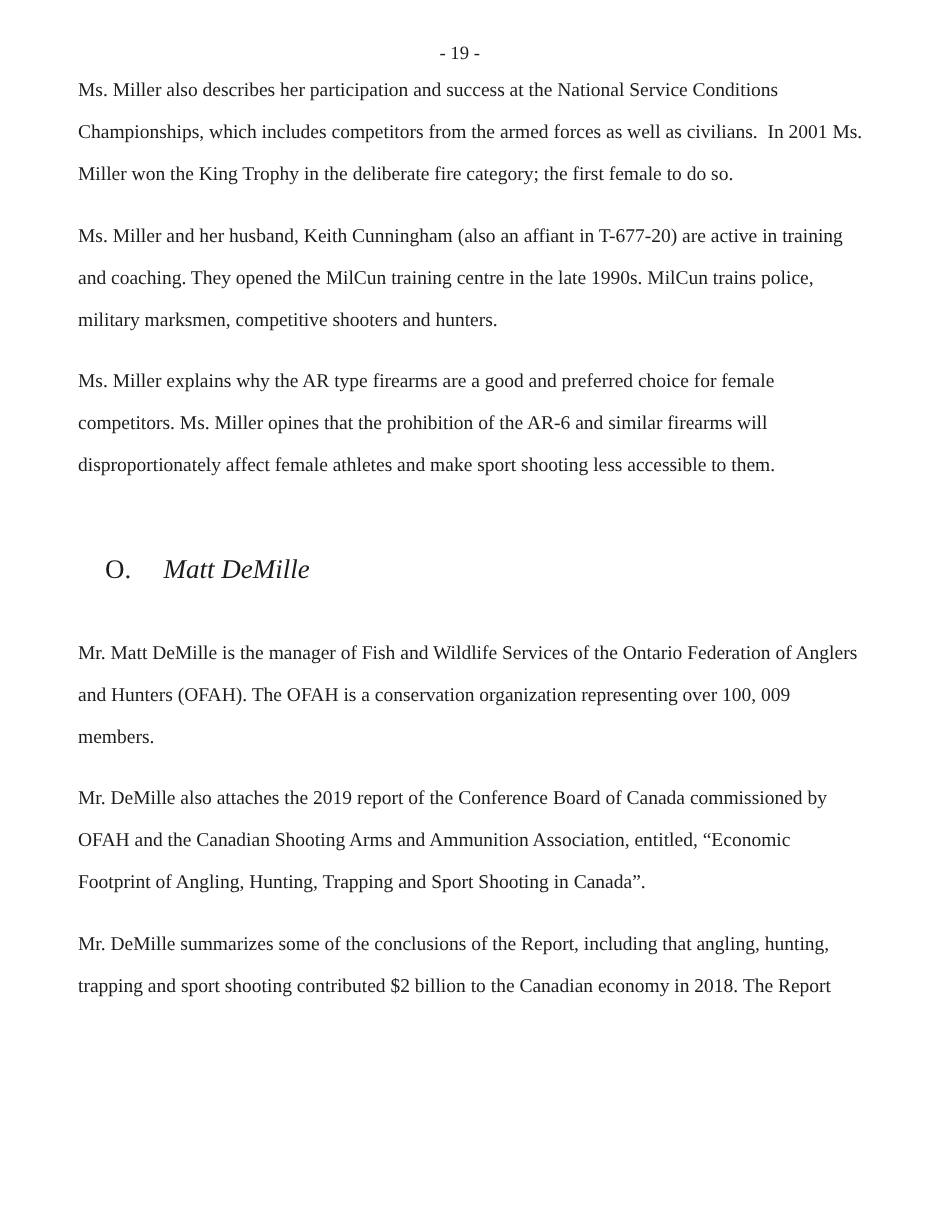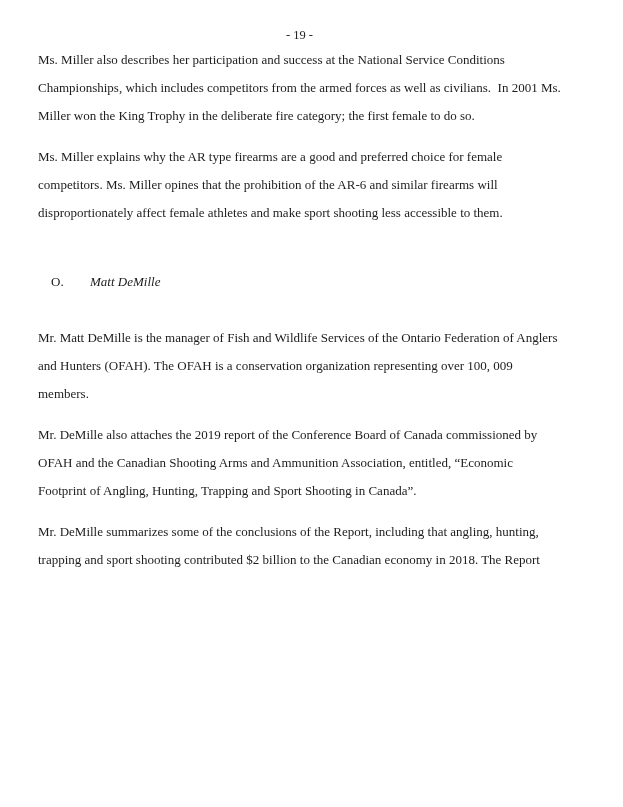"- 19 -" .page { padding: 24px 62px 0 38px -> 24px 62px 0 52px }
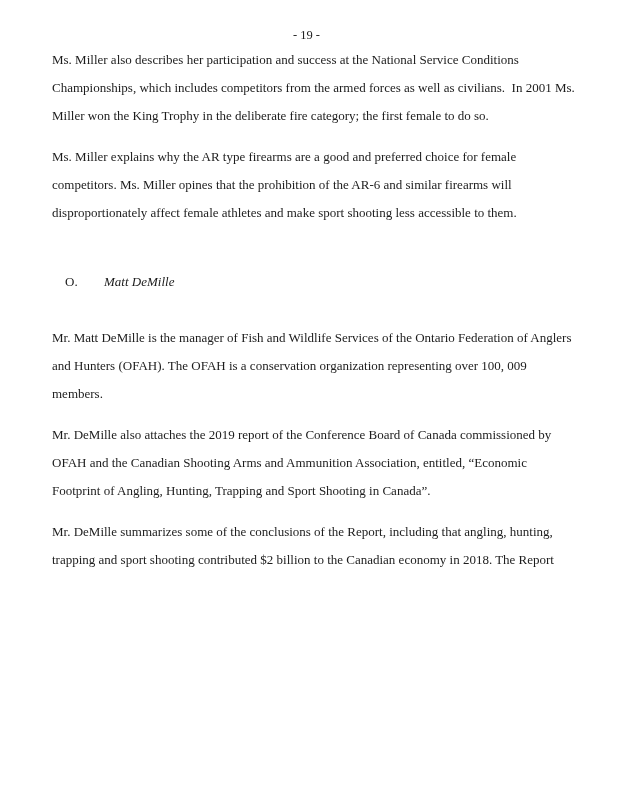"Ms. Miller and her husband," p.para { html: none -> <p>Ms. Miller and her husband, Keith Cunningham (also an affiant in T-677-20) are active in training and coaching. They opened the MilCun training centre in the late 1990s. MilCun trains police, military marksmen, competitive shooters and hunters.</p> }
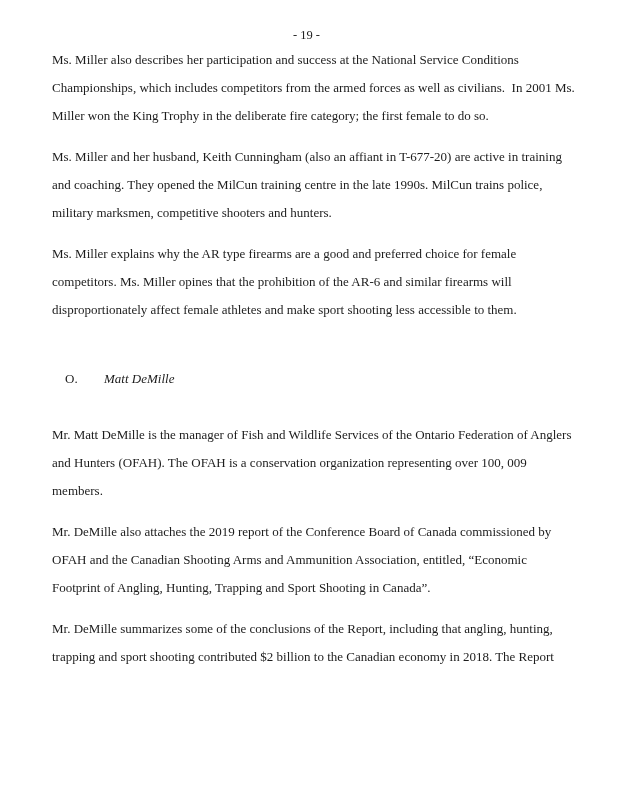"O. Matt DeMille" .section-heading { font-size: 13px -> 18px }
